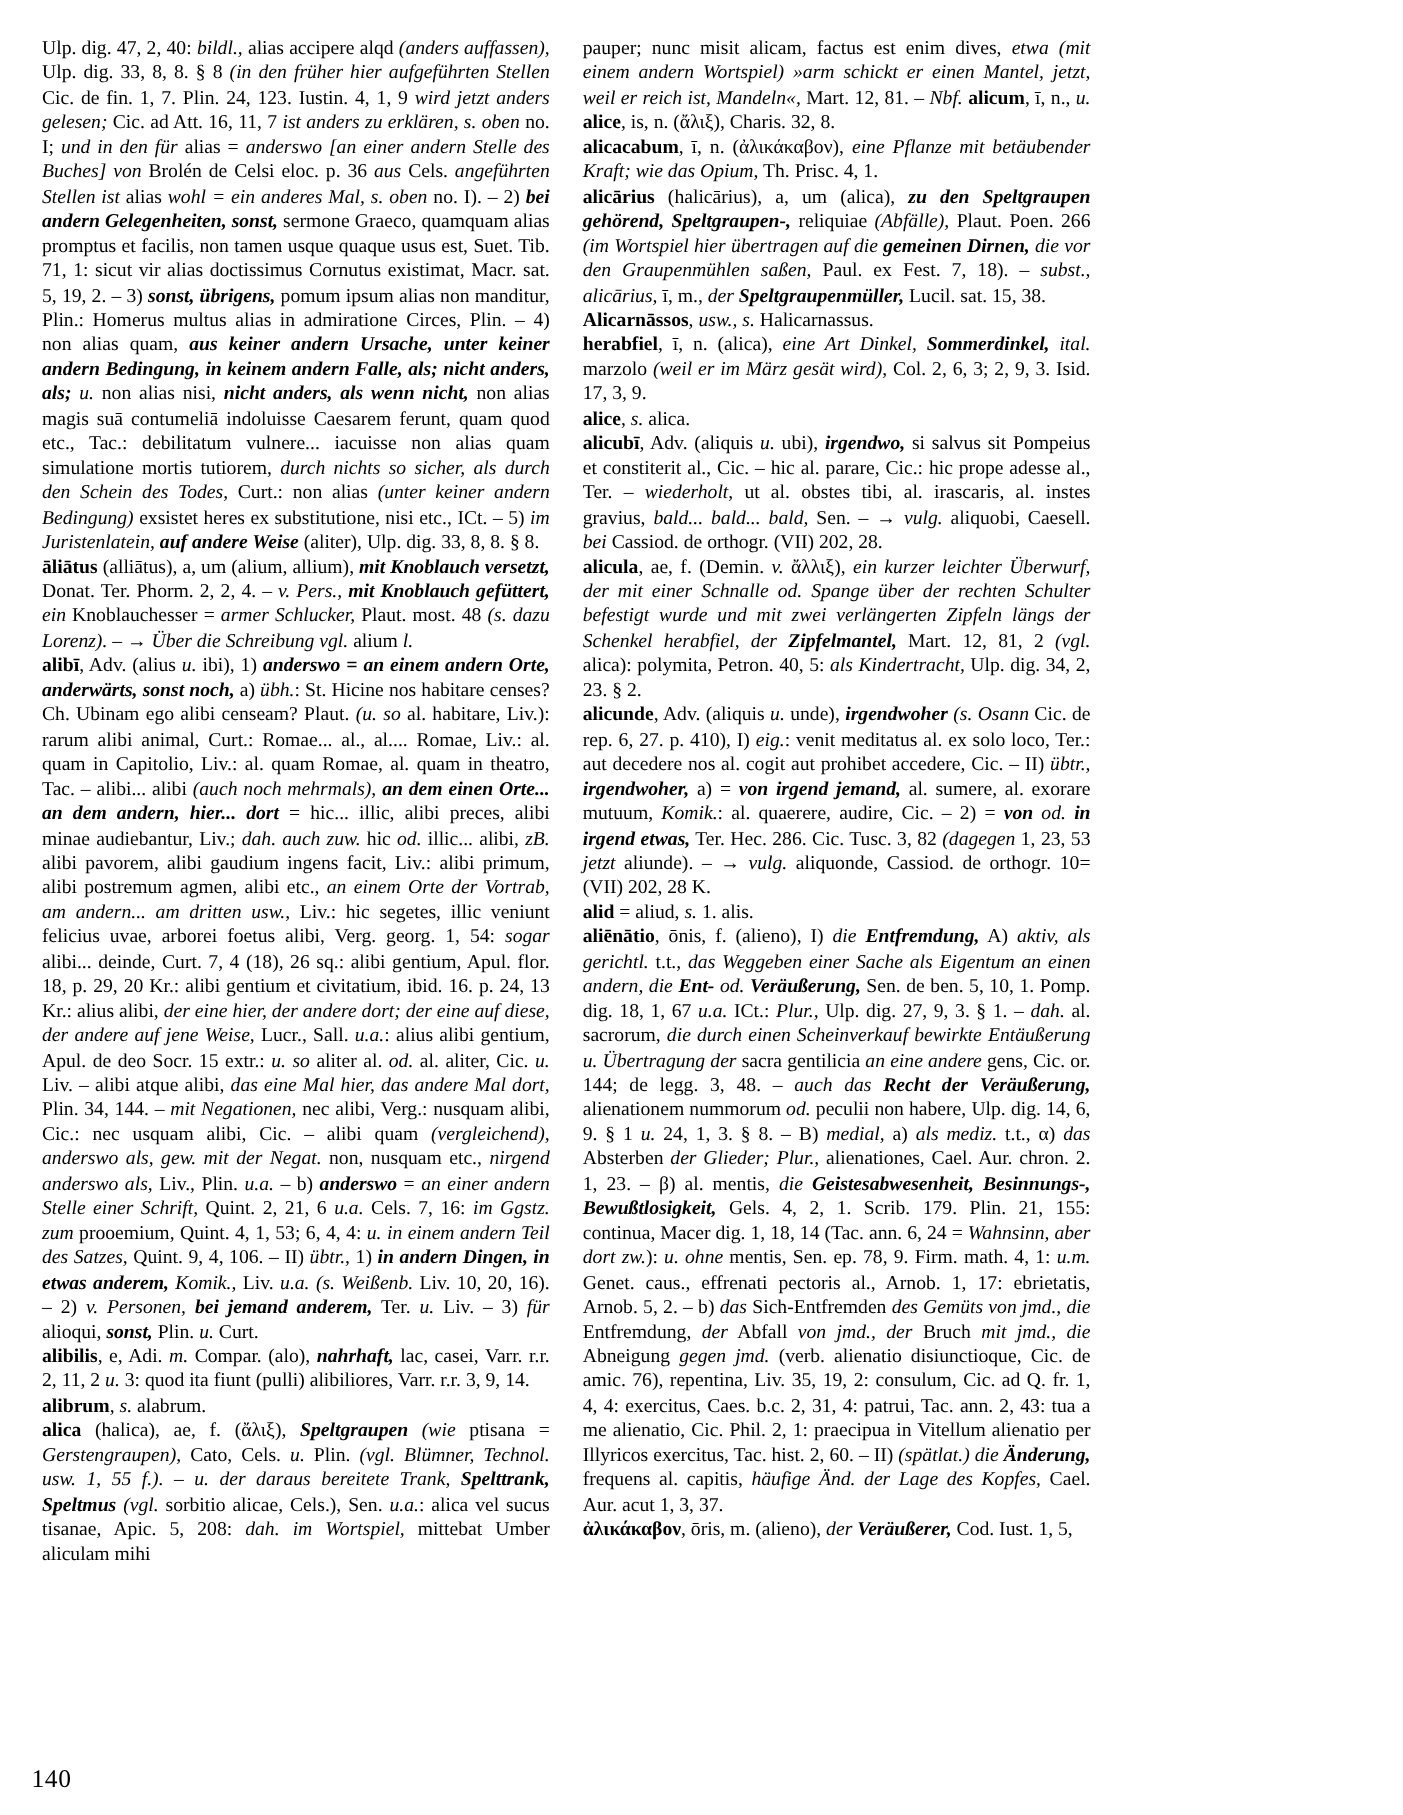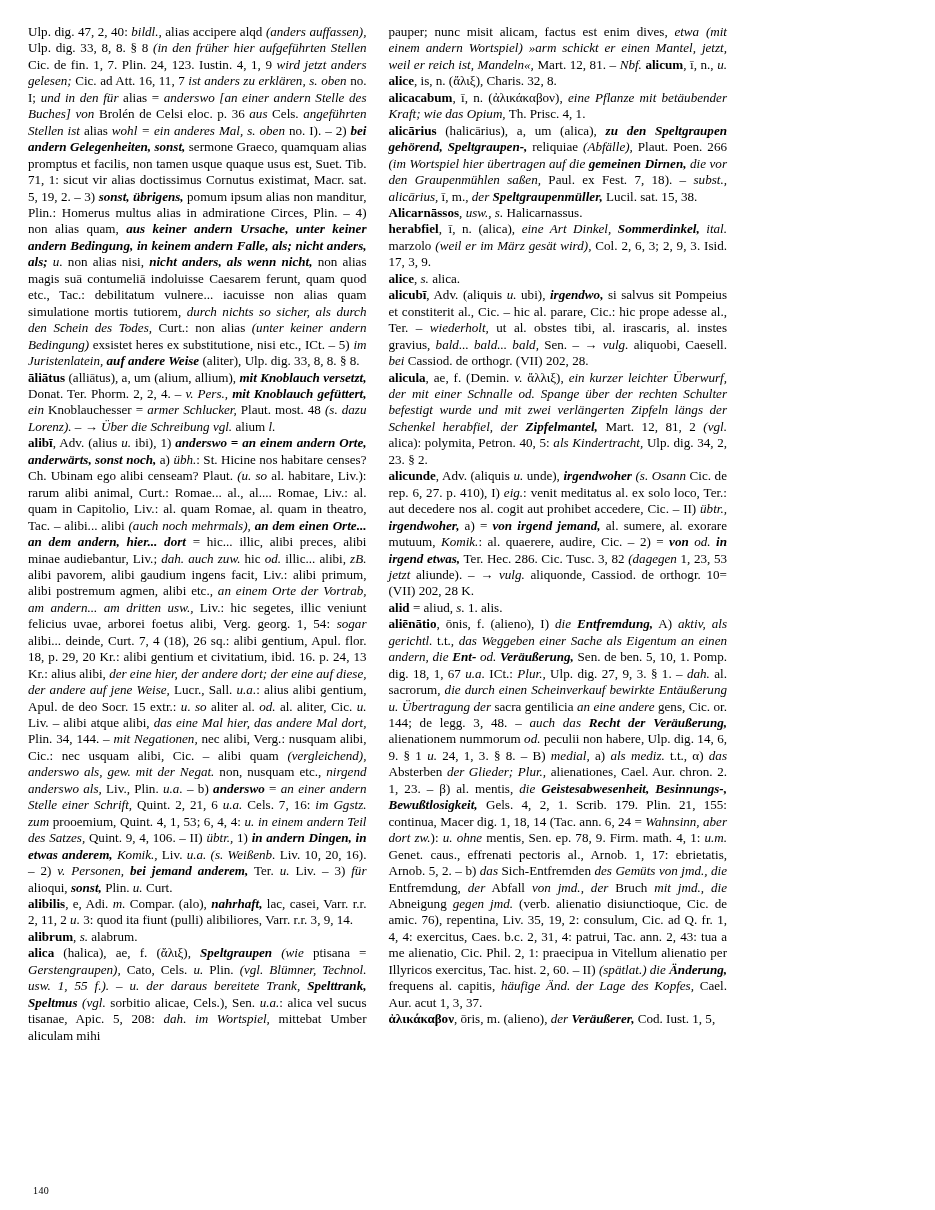"140" .folio { font-size: 10px -> 17px; left: 33px -> 21px }
